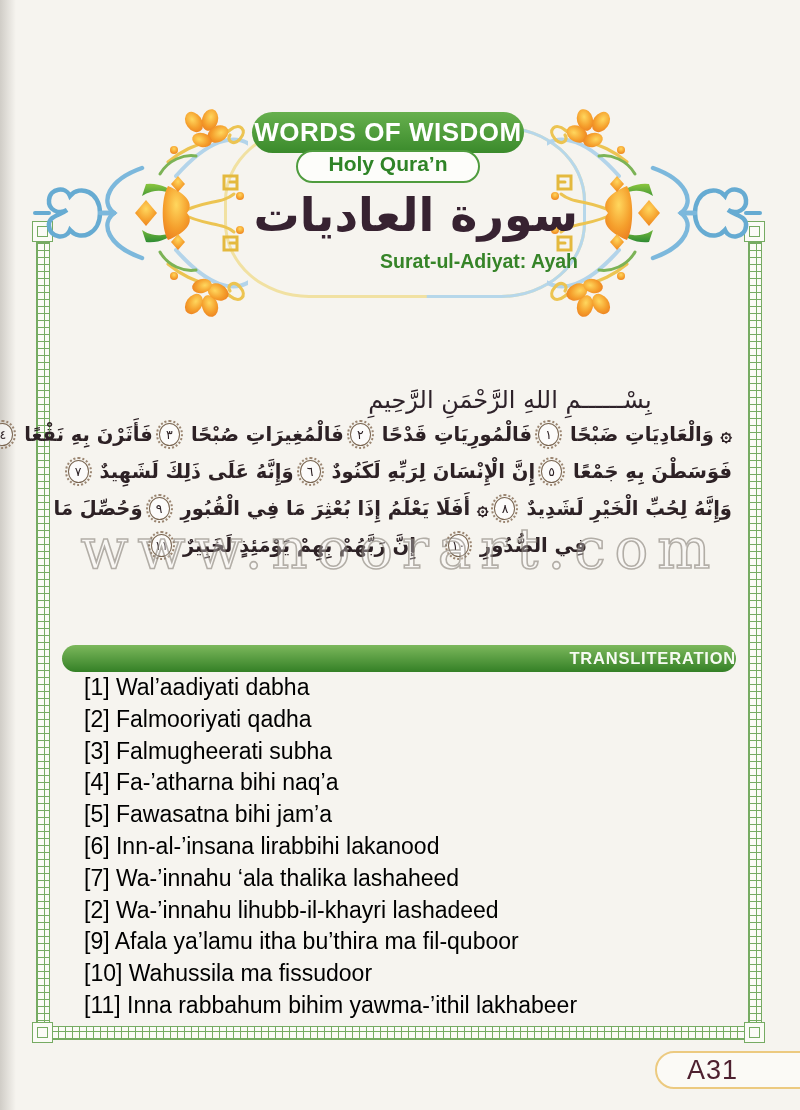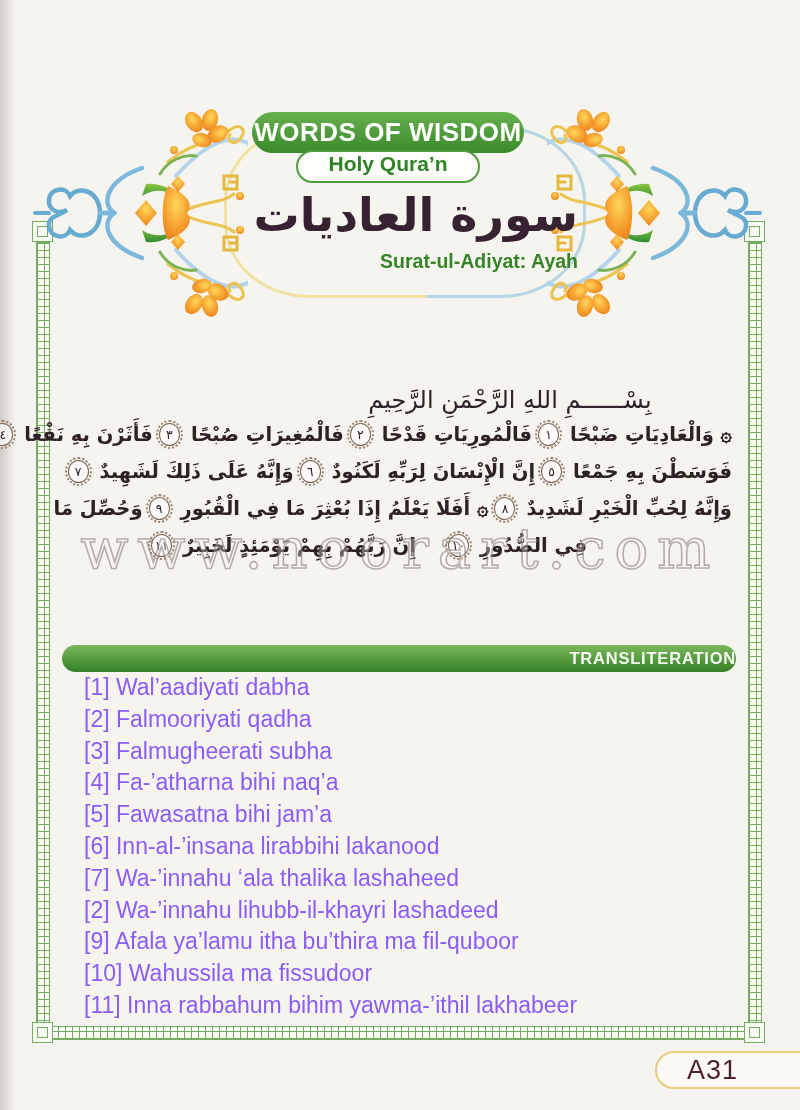"[1] Wal’aadiyati dabha" .translit { color: #8b5cf6 -> #000000 }
